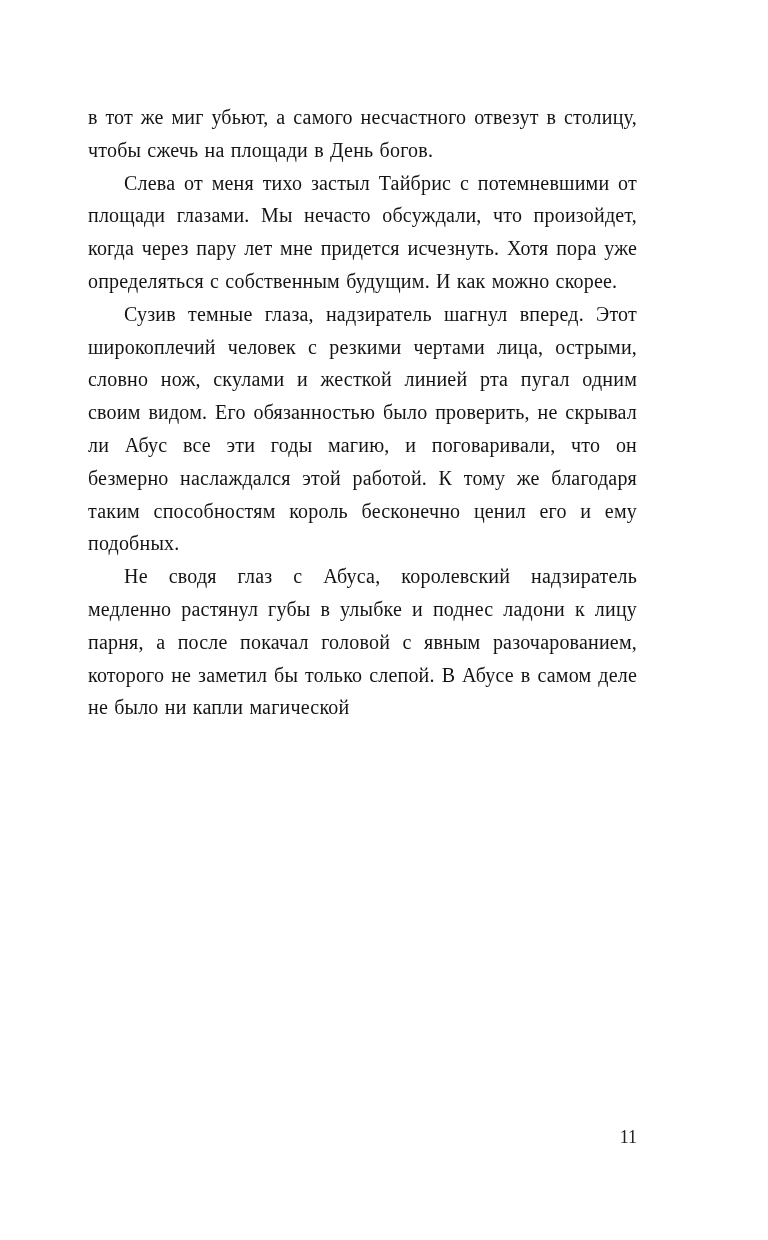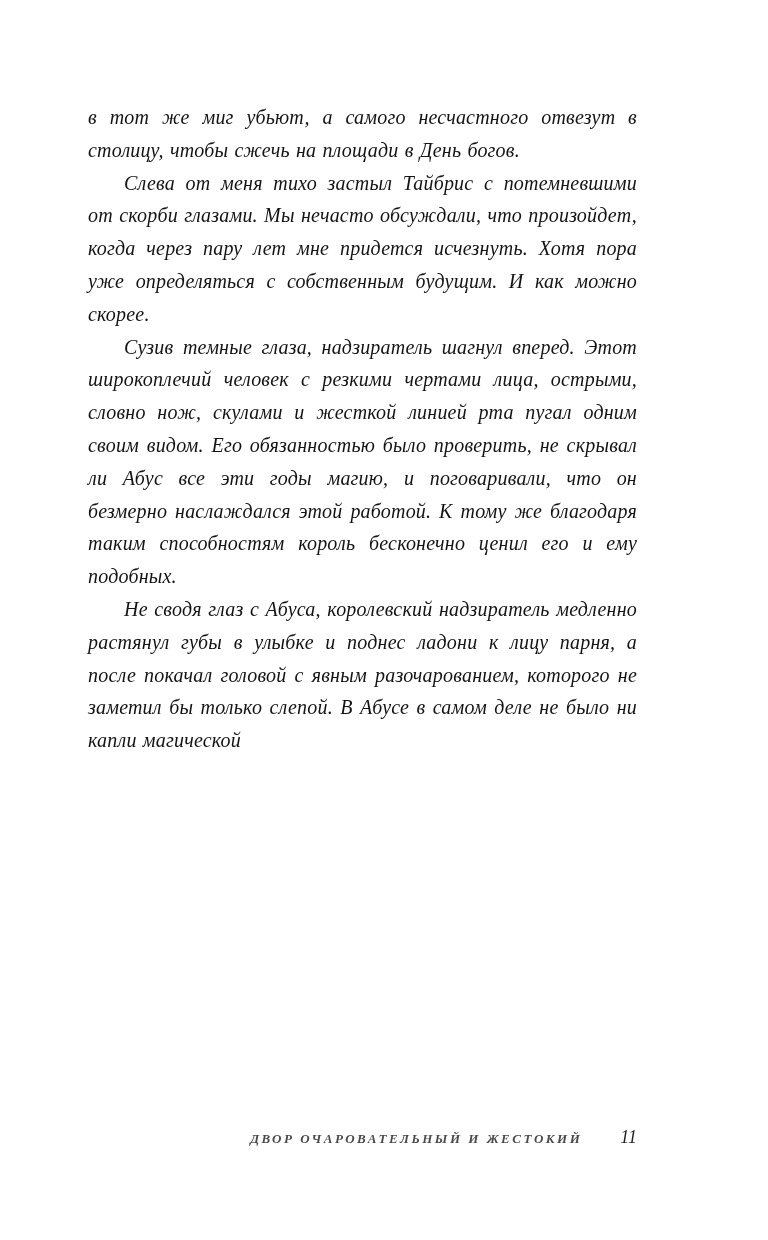"в тот же миг убьют," .page { font-style: italic -> none }
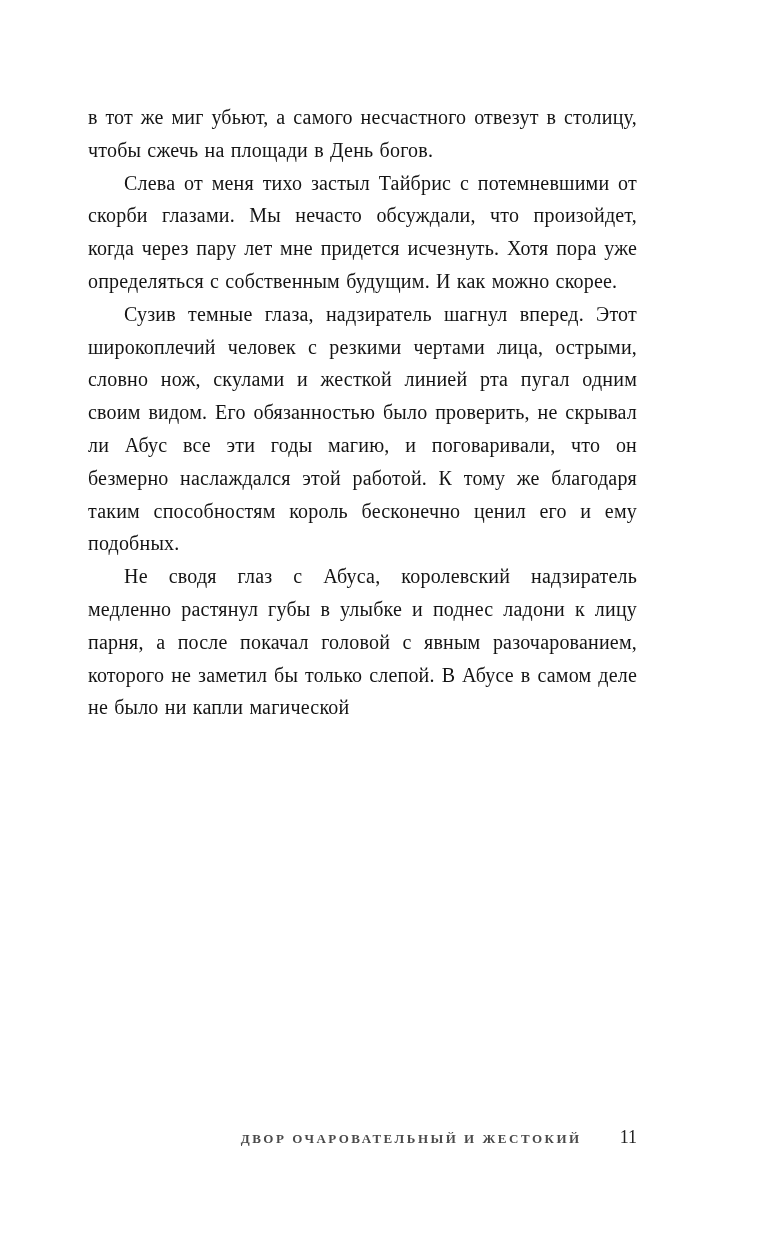"Слева от меня тихо застыл" p { text: скорби -> площади }
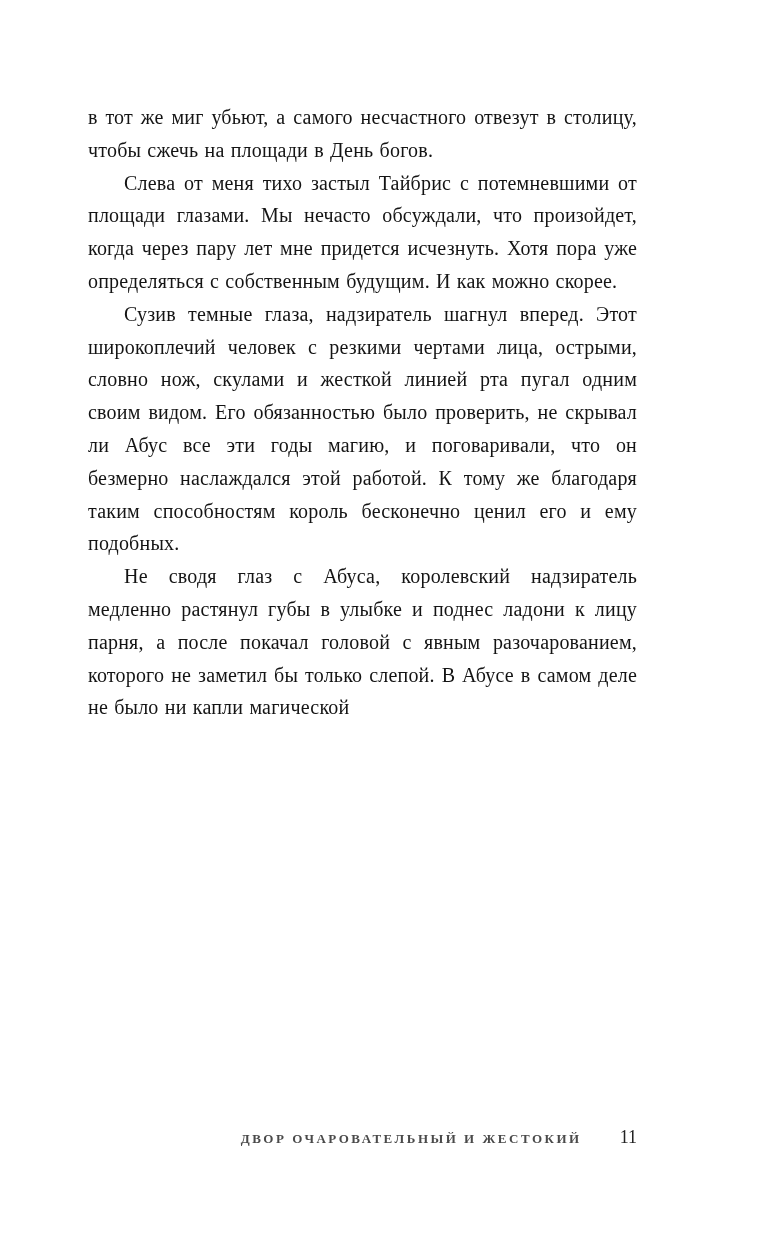"ДВОР ОЧАРОВАТЕЛЬНЫЙ И ЖЕСТОКИЙ" span.running-title { html: <span>ДВОР ОЧАРОВАТЕЛЬНЫЙ И ЖЕСТОКИЙ</span> -> none }
